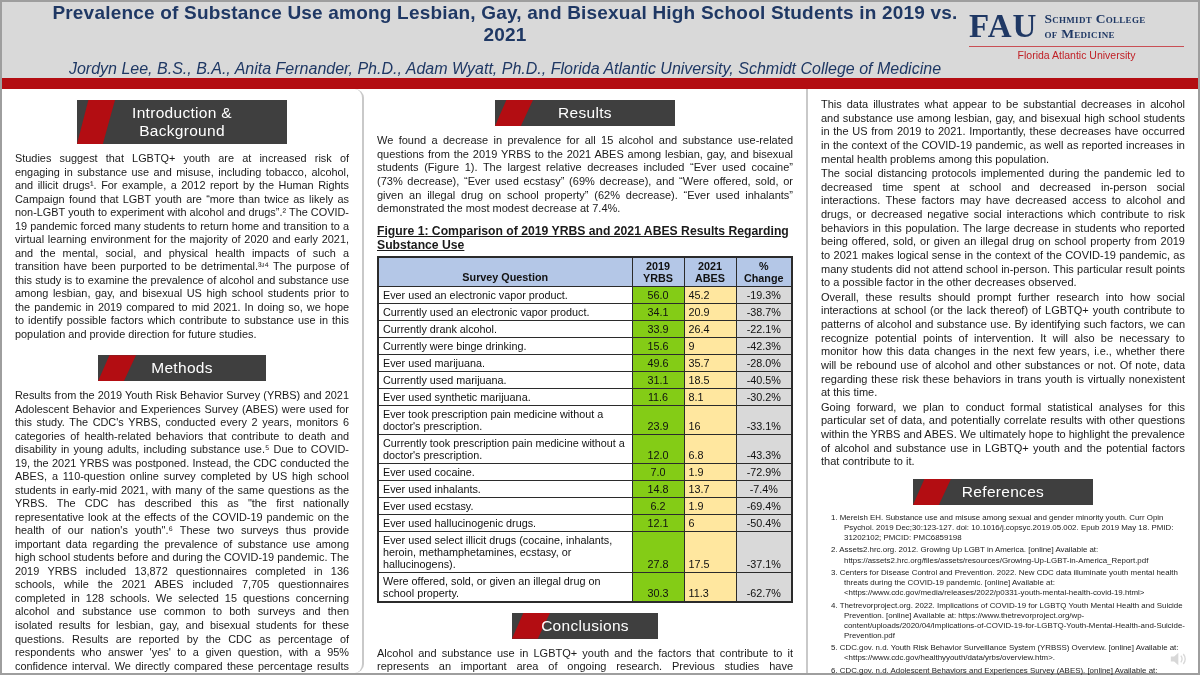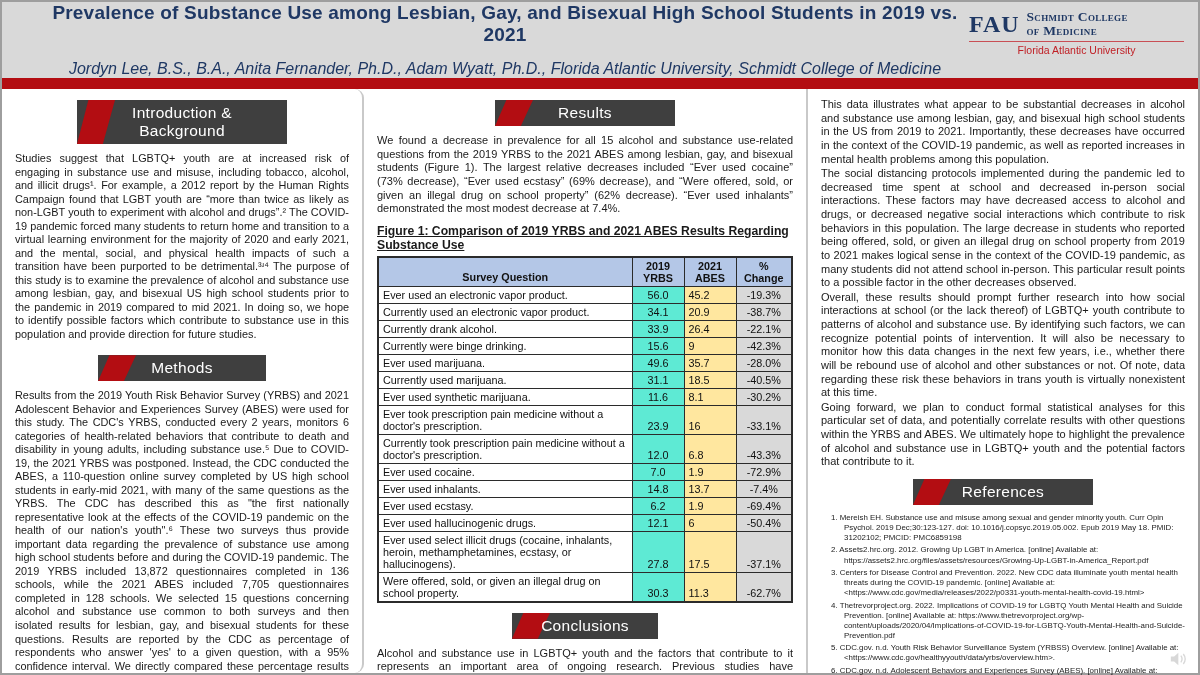"FAU" .logo-fau { font-size: 24px -> 33px }
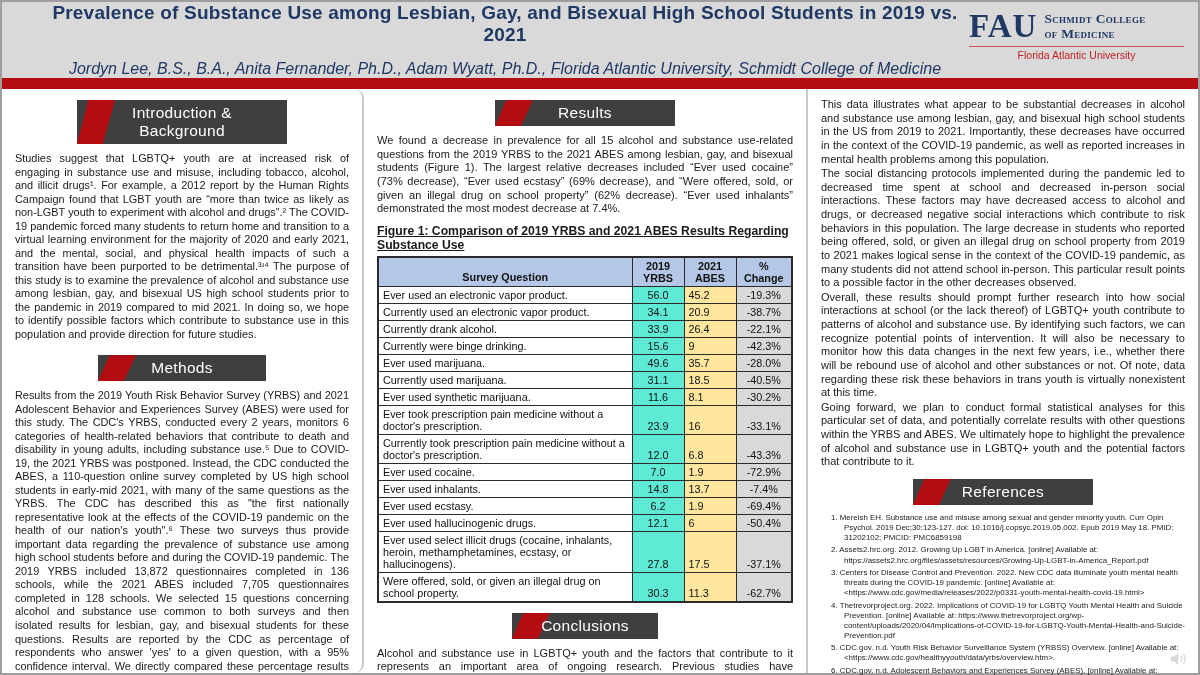"56.0" td.y19 { background: #5eead4 -> #84cc16 }
